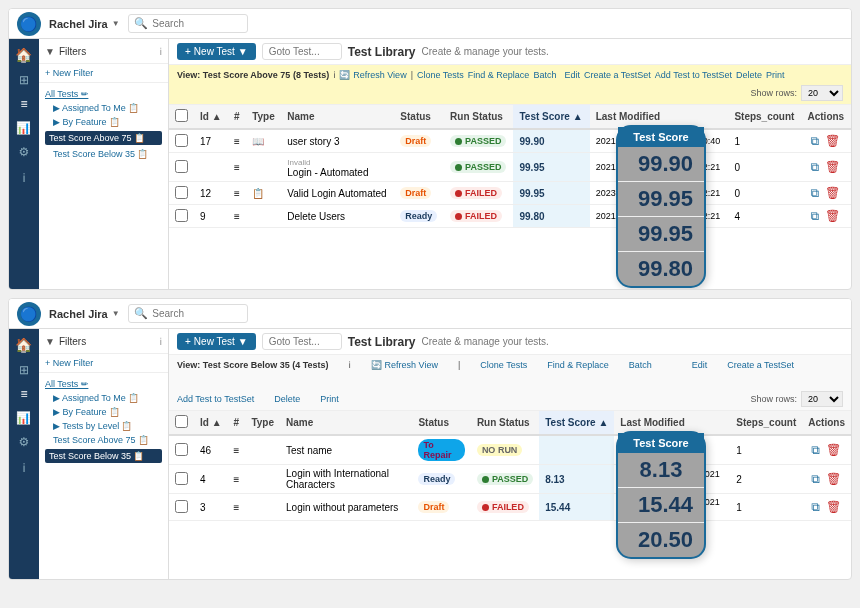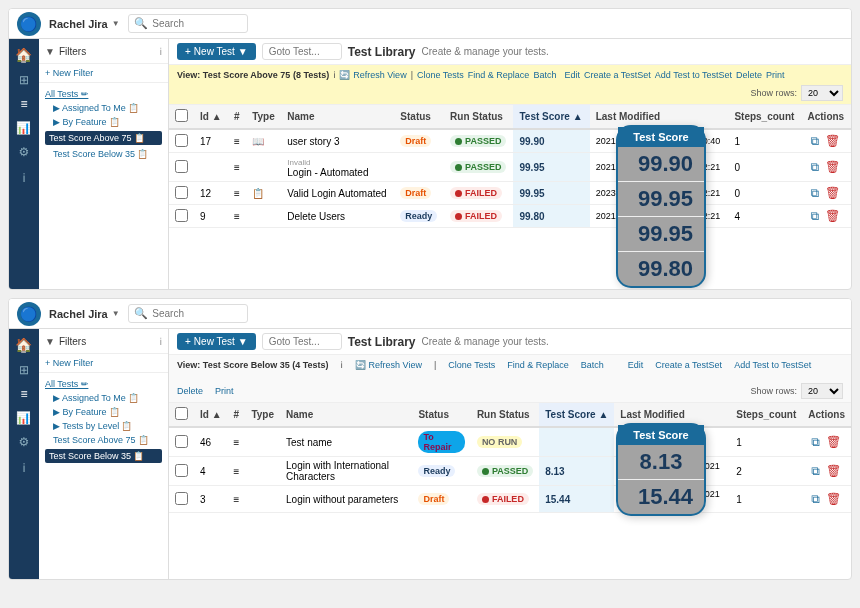"View: Test Score Below 35" div { gap: 12px -> 20px }
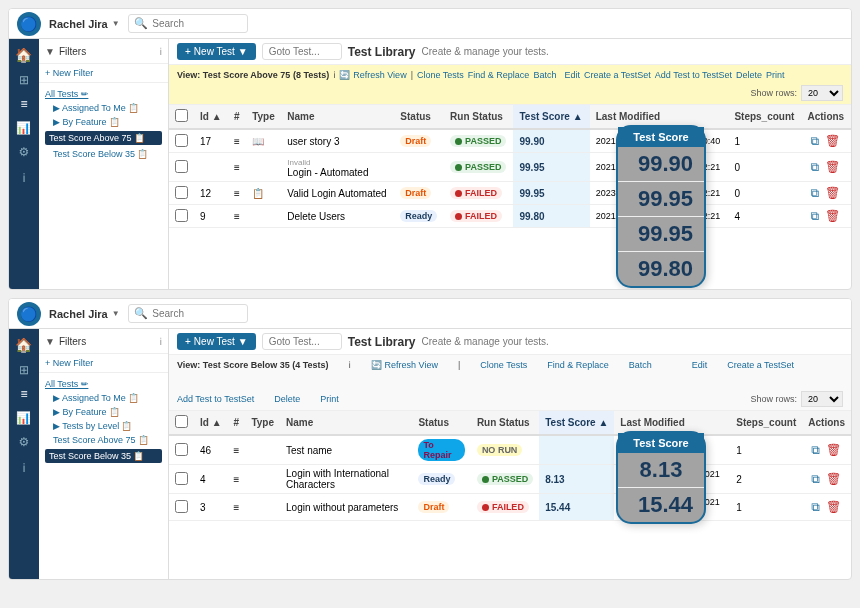"20.50" div.score-value { html: none -> <div>20.50</div> }
